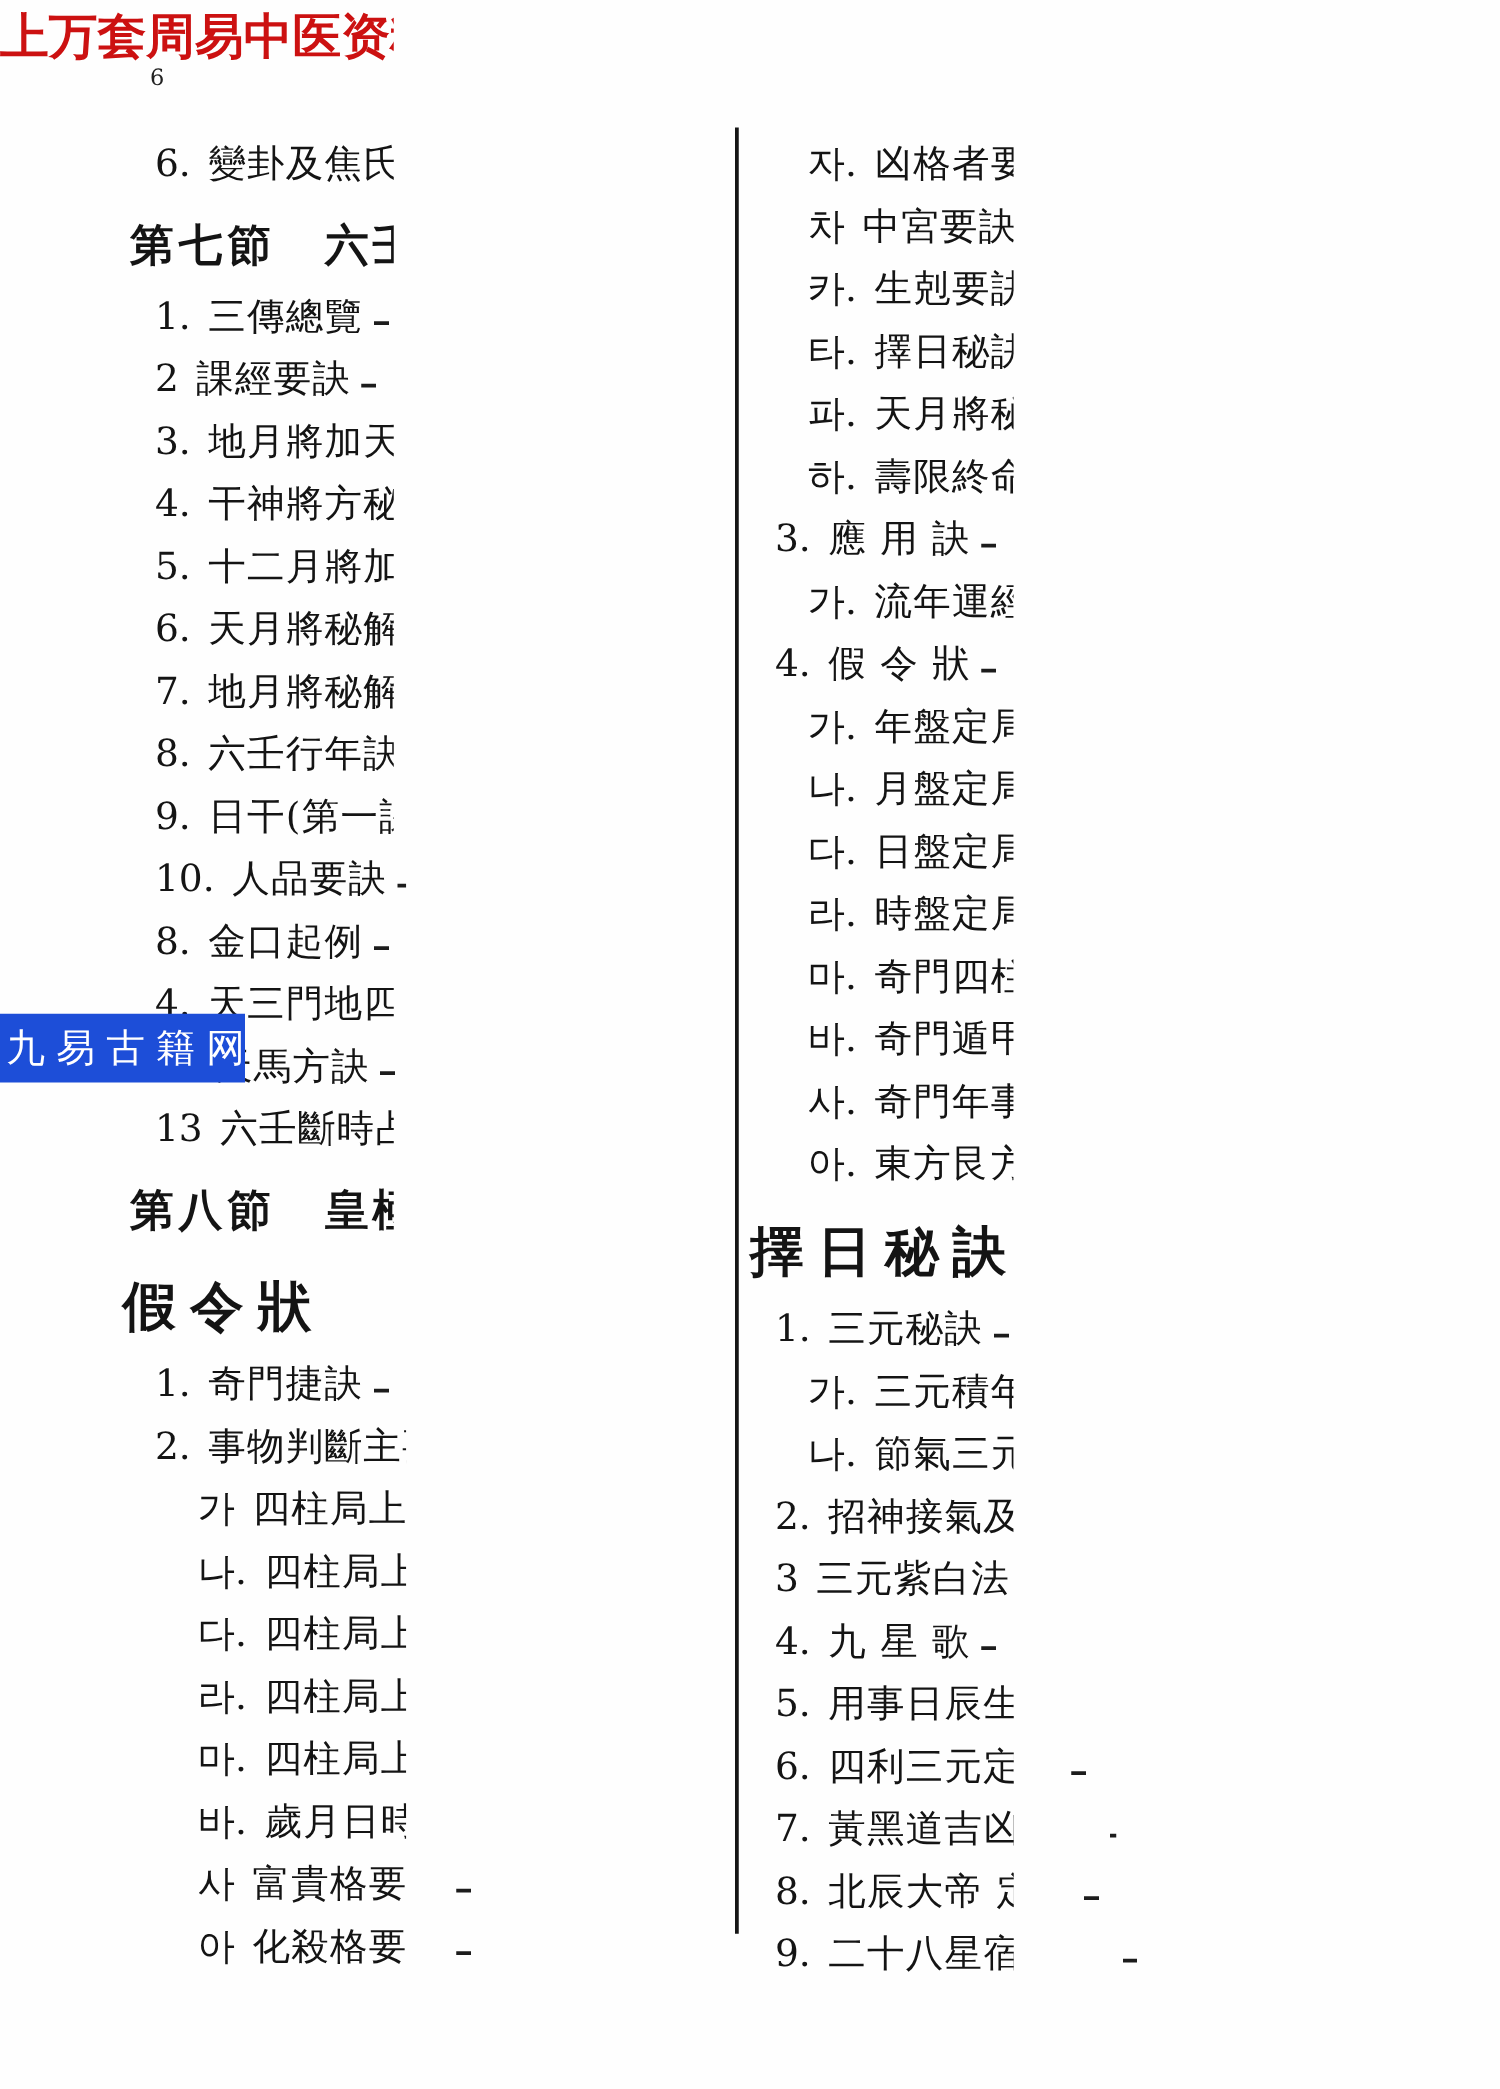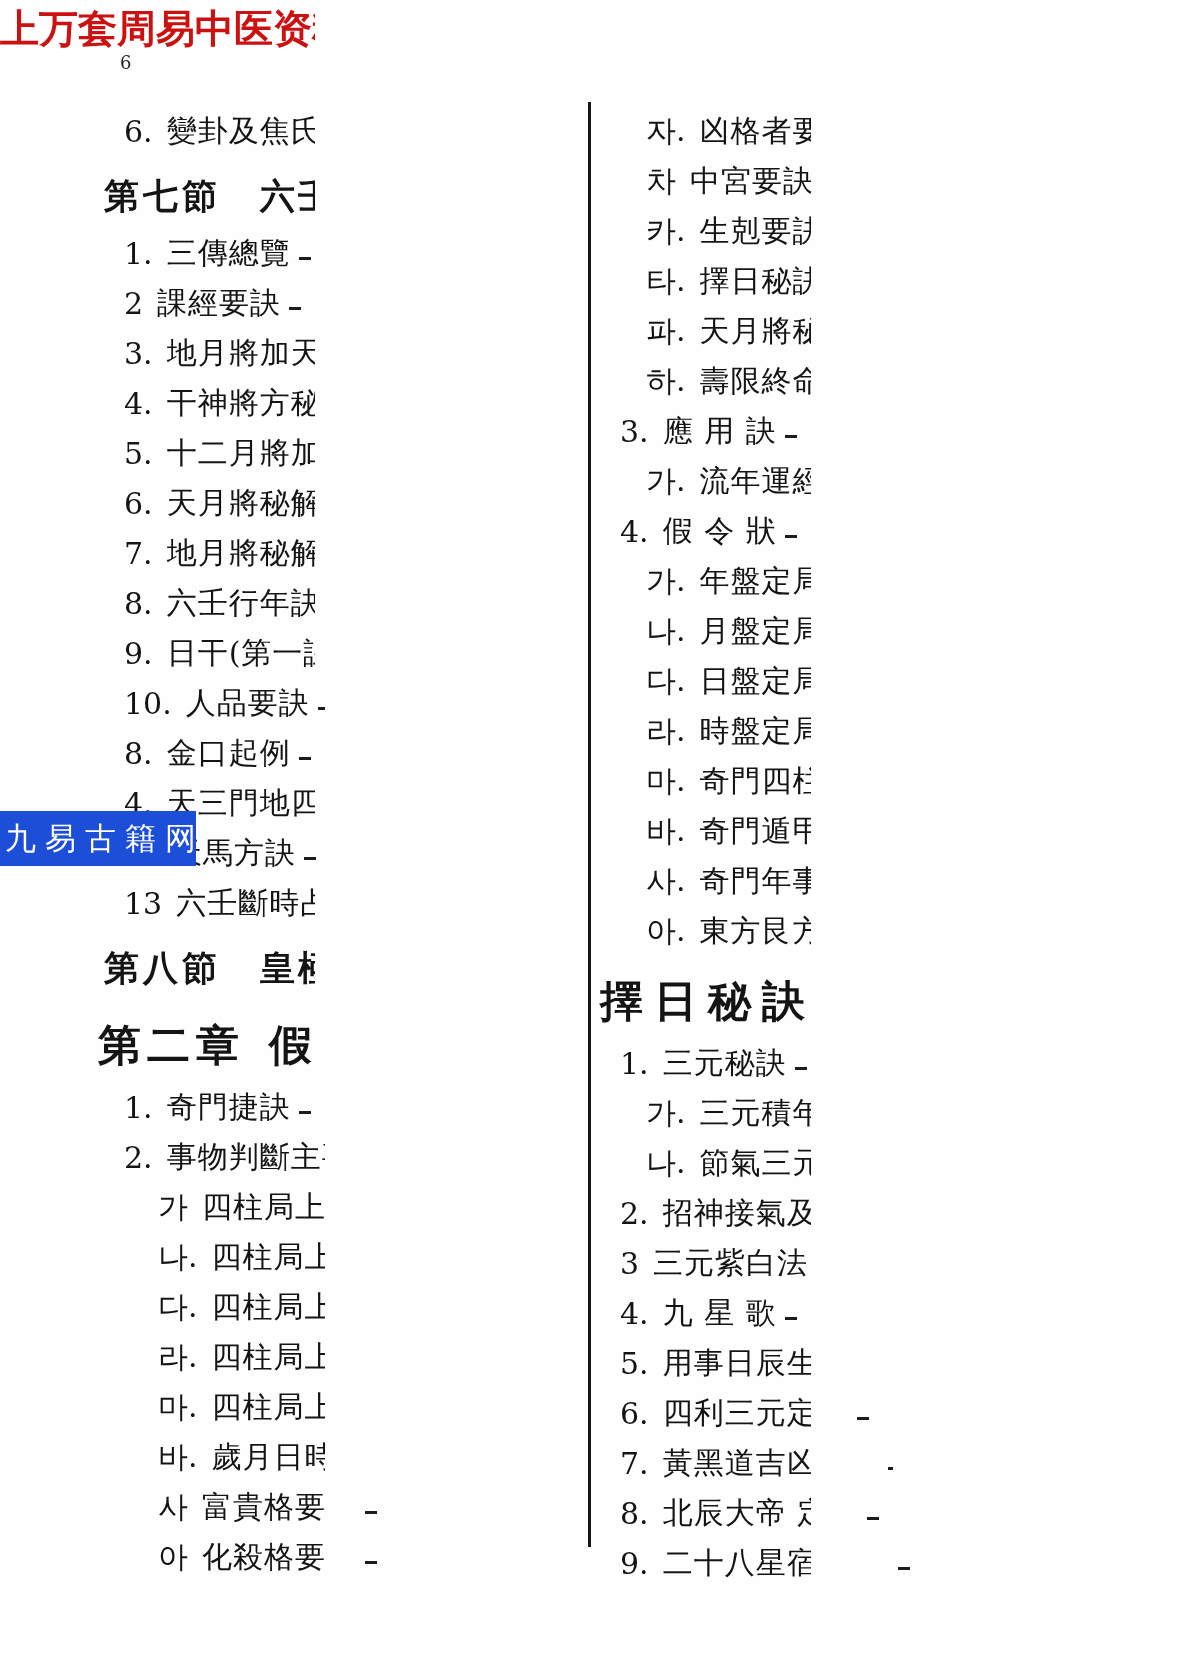"第二章" span.no { html: <span>第二章</span> -> none }
